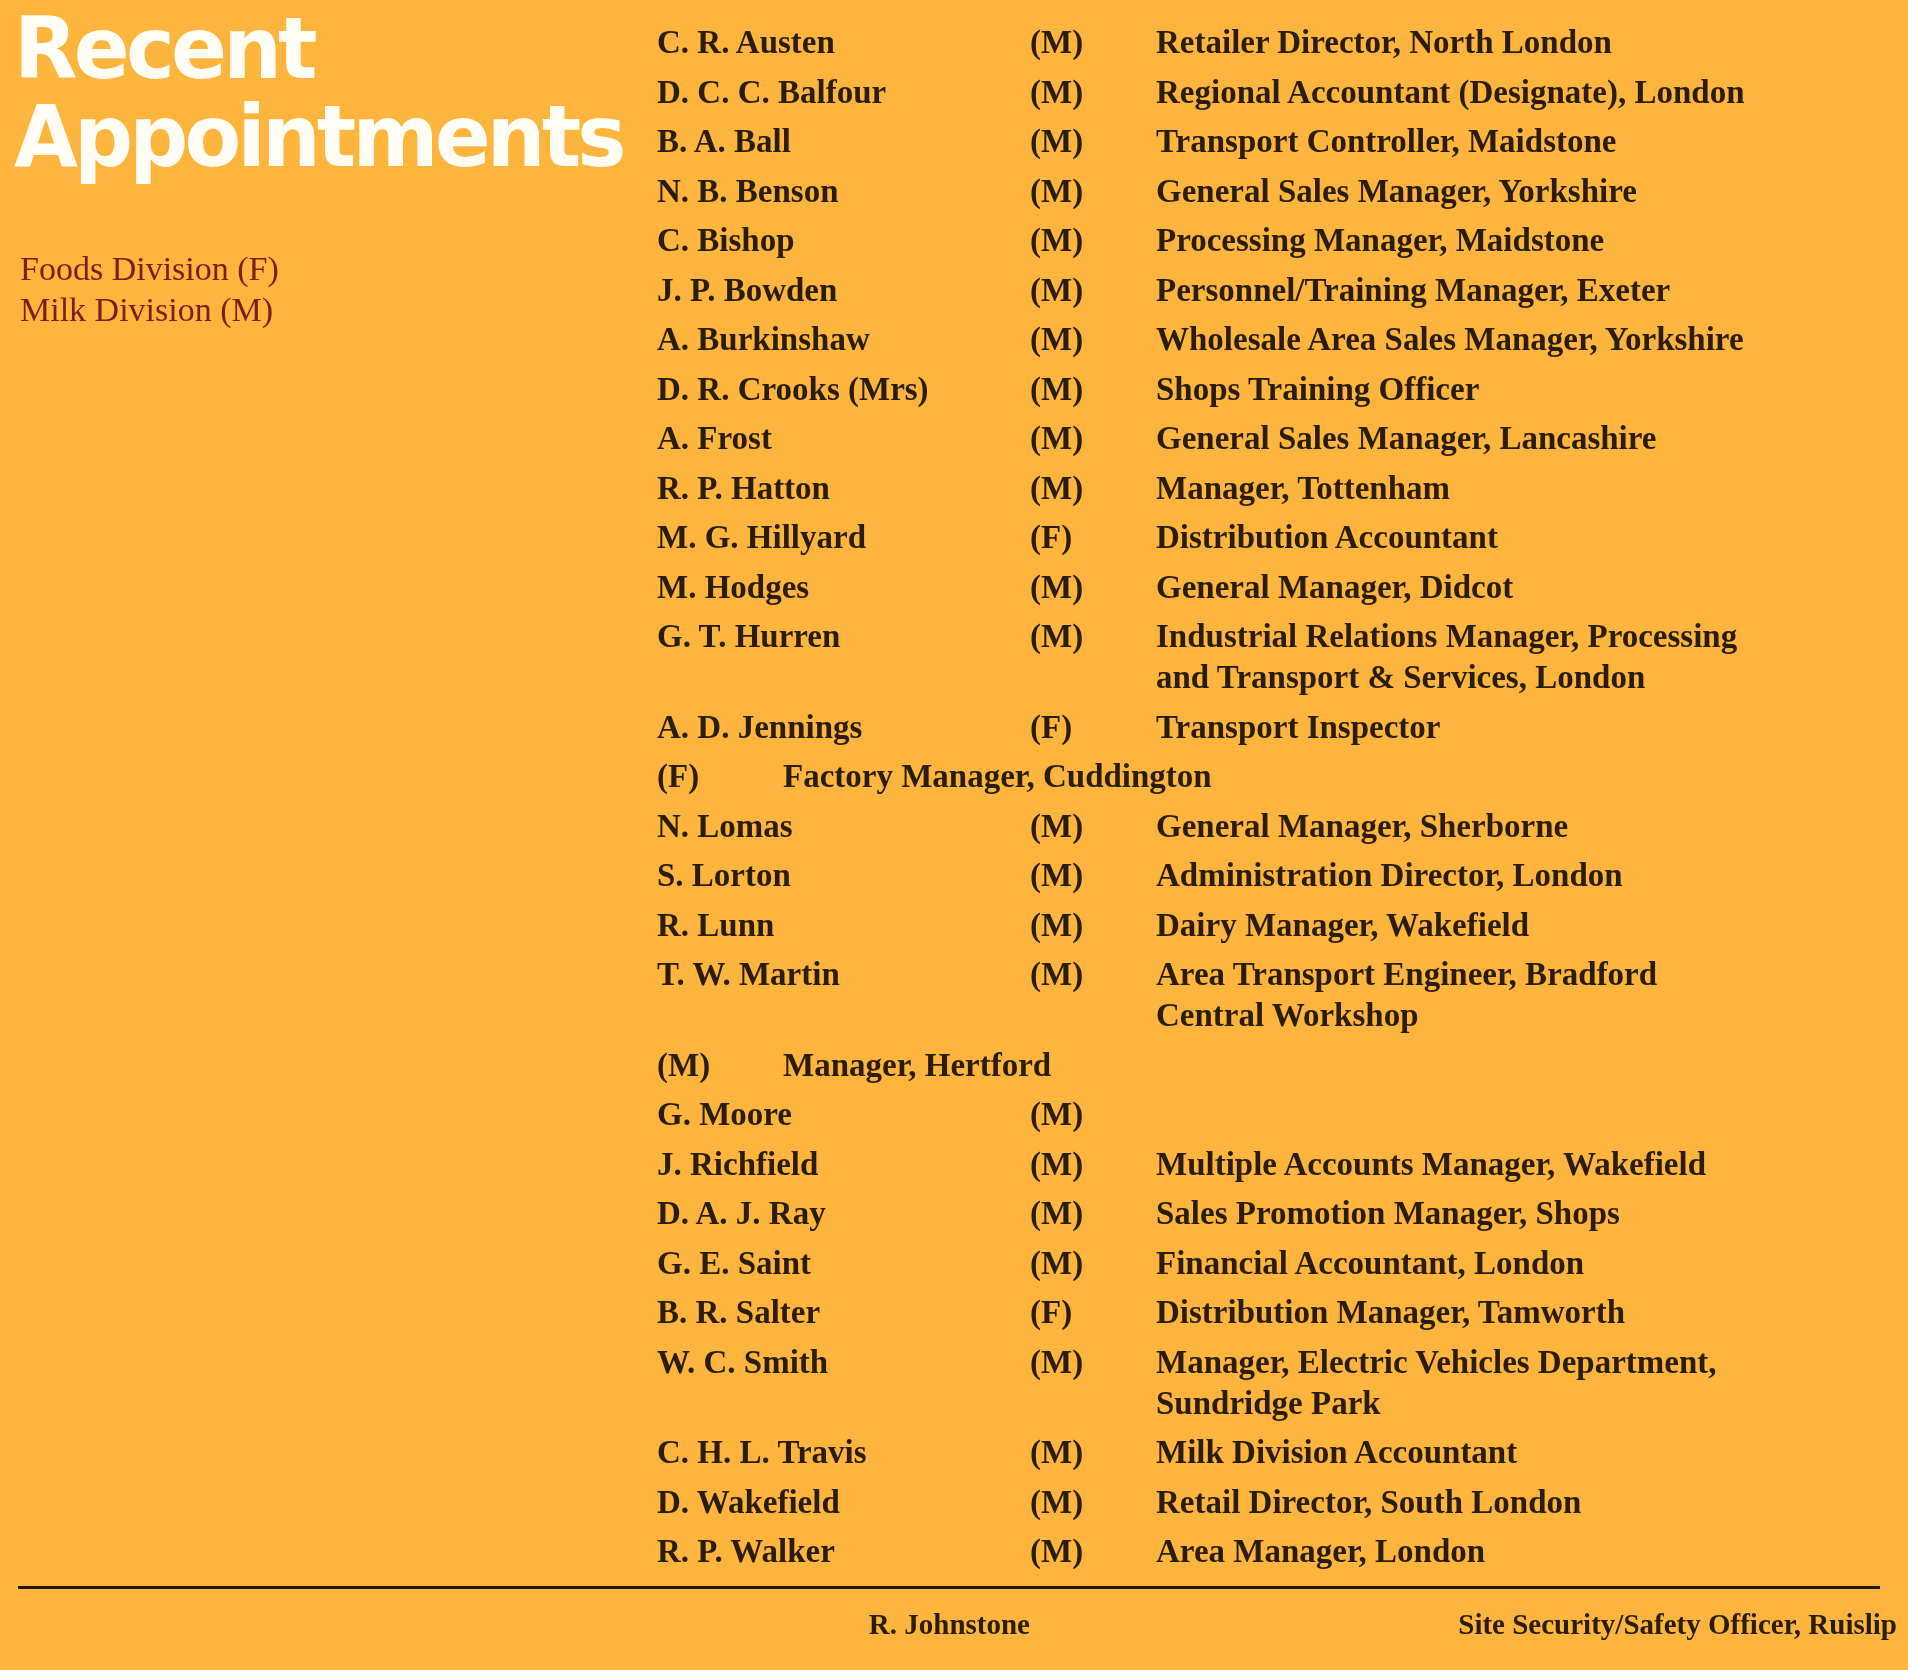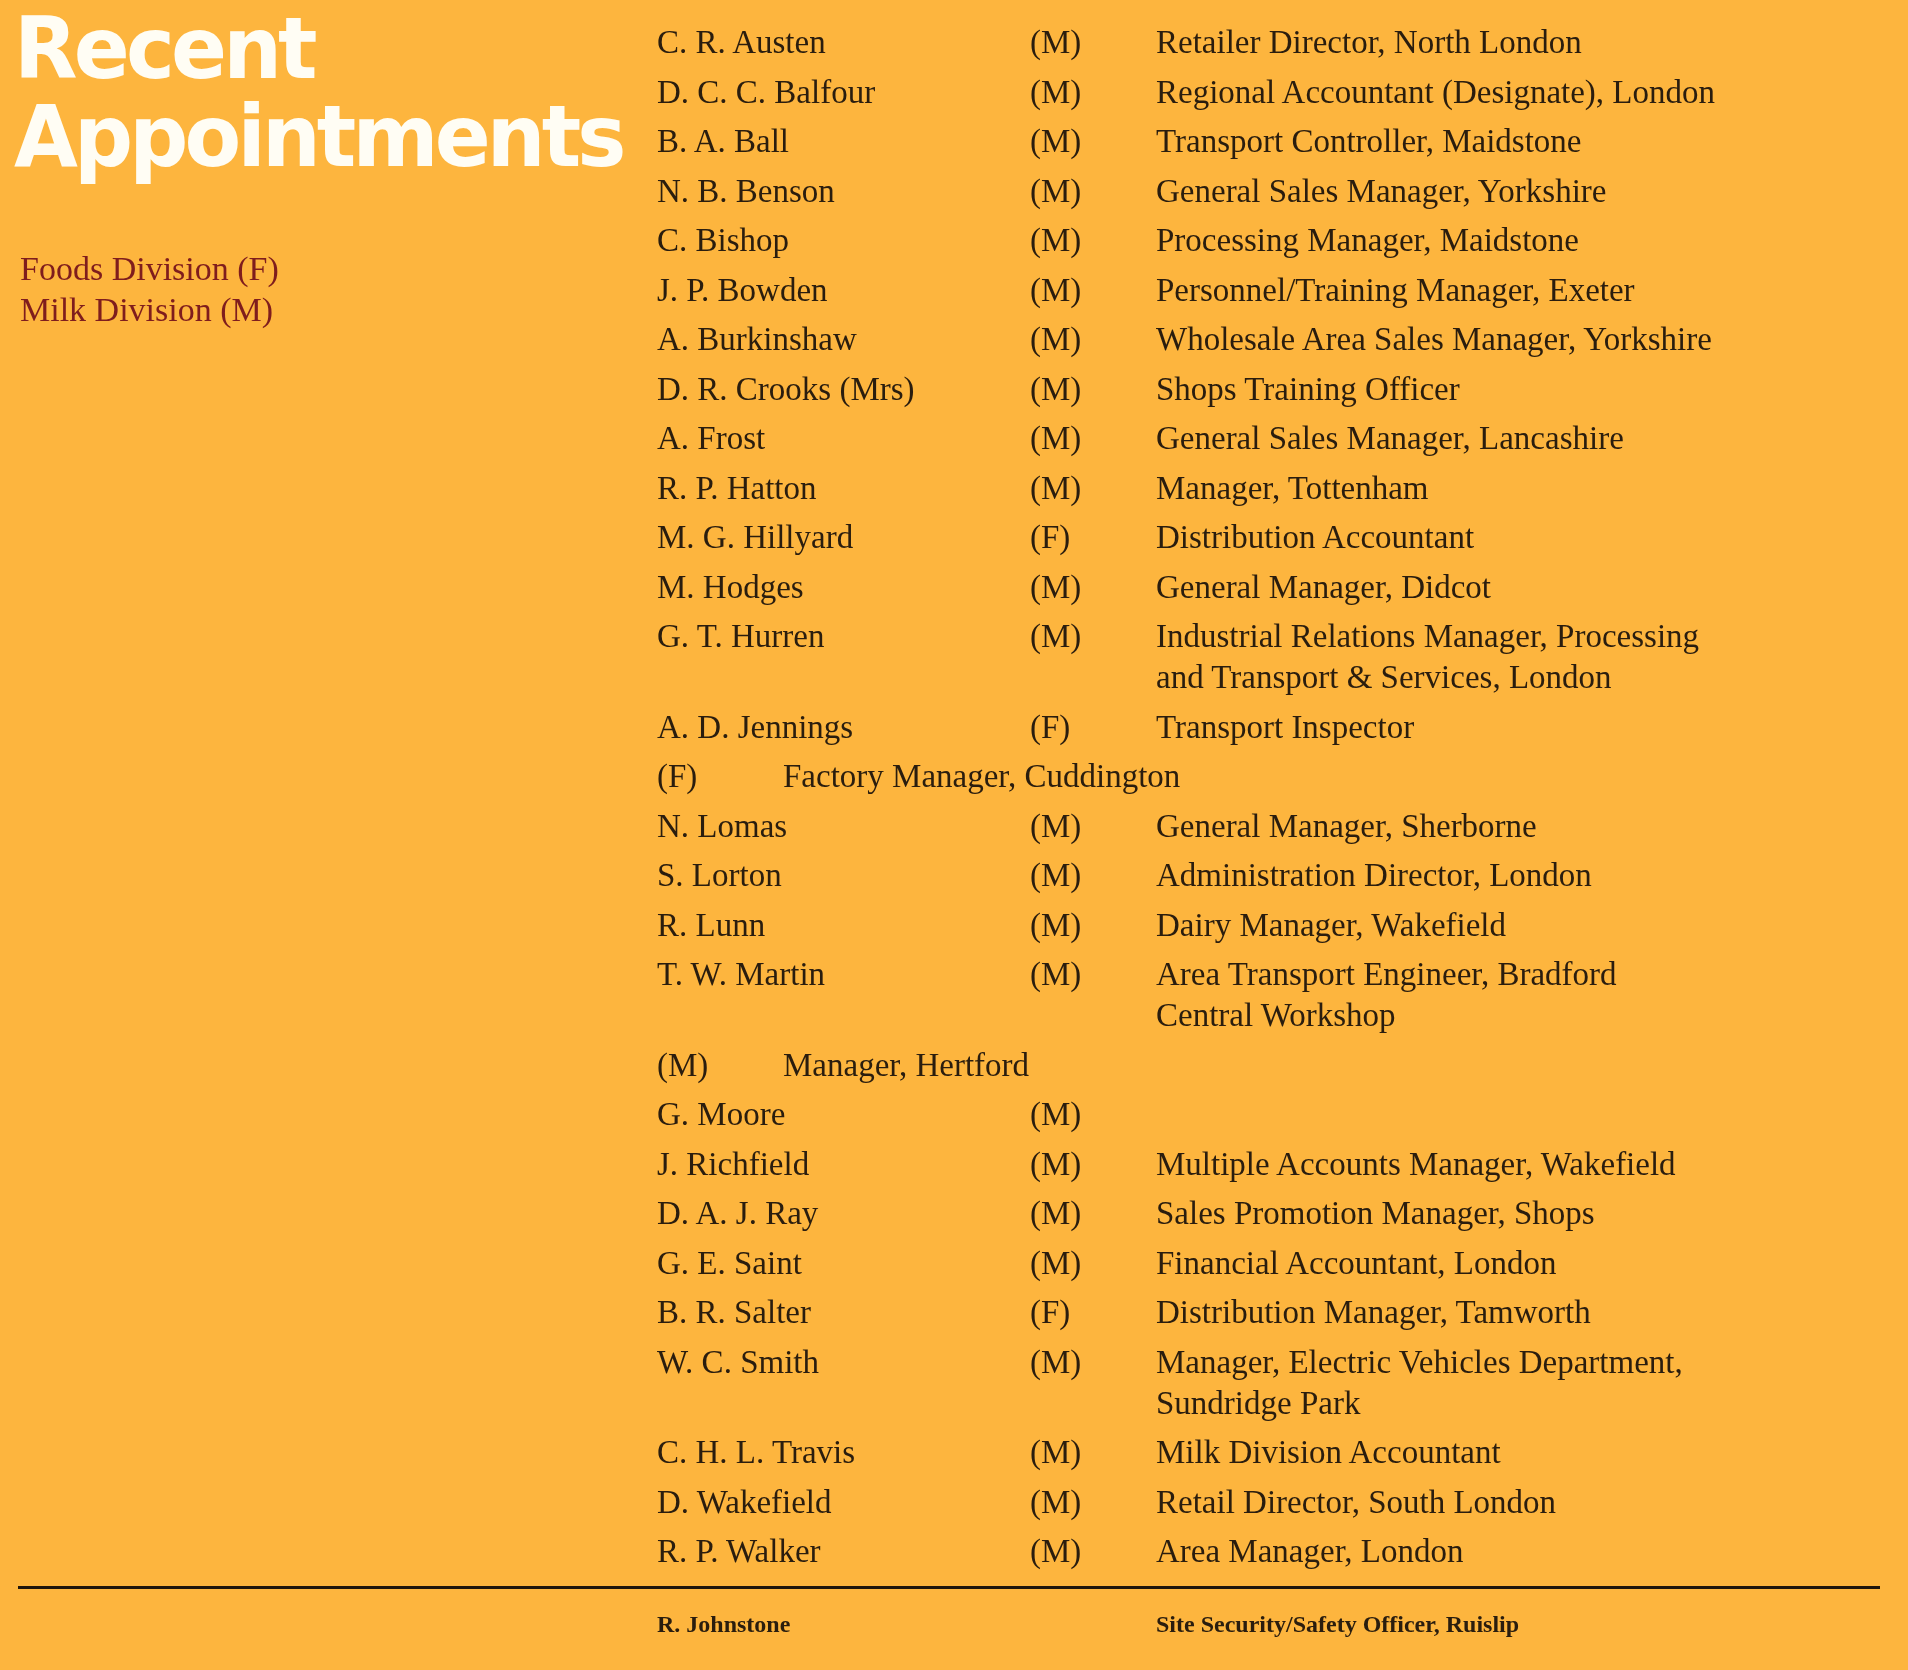"C. R. Austen" .list { font-weight: normal -> bold }
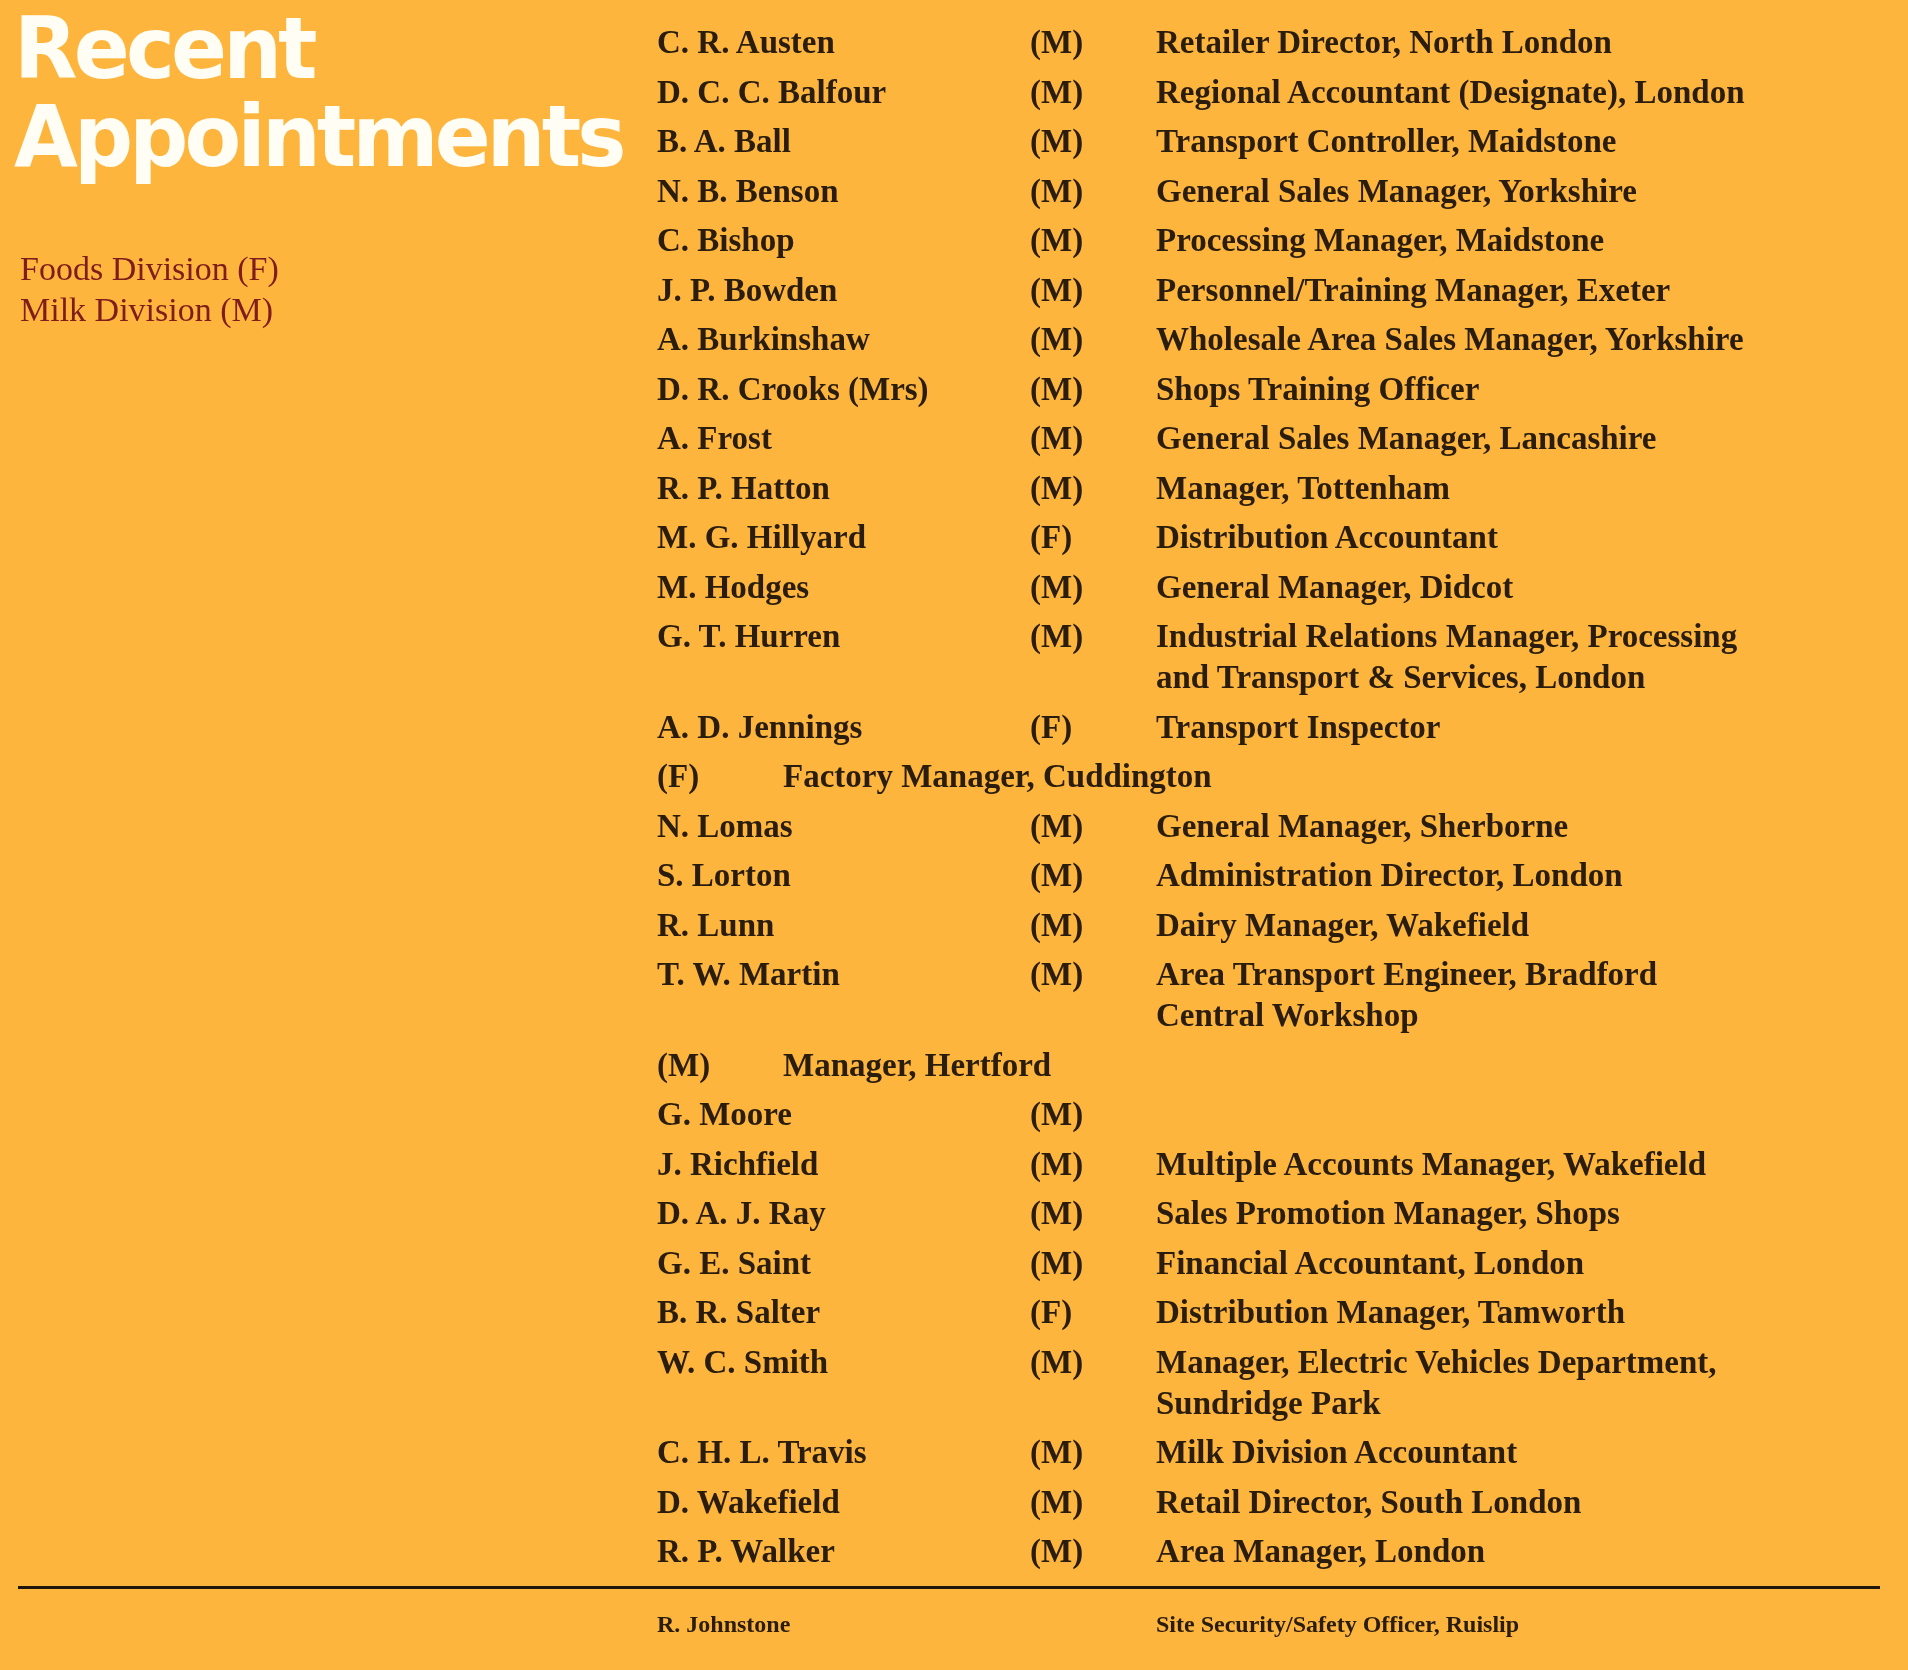"R. Johnstone" .footer-row { font-size: 24px -> 29px; text-align: none -> right }
